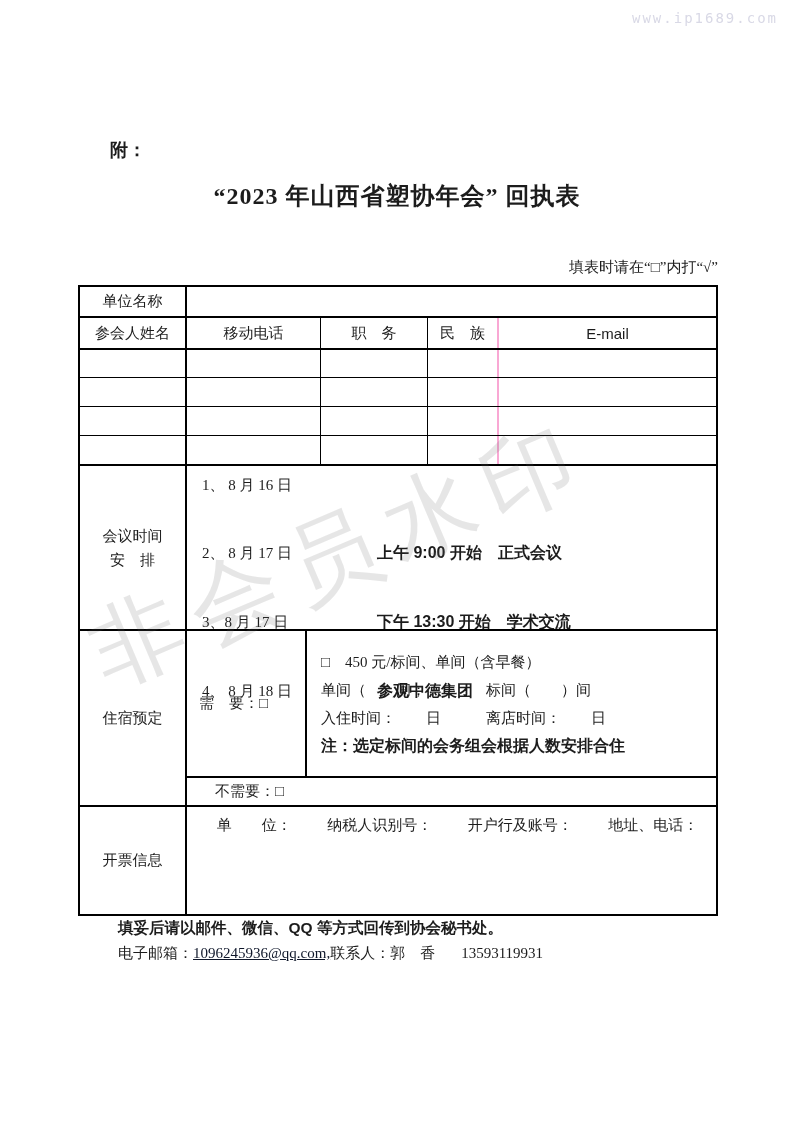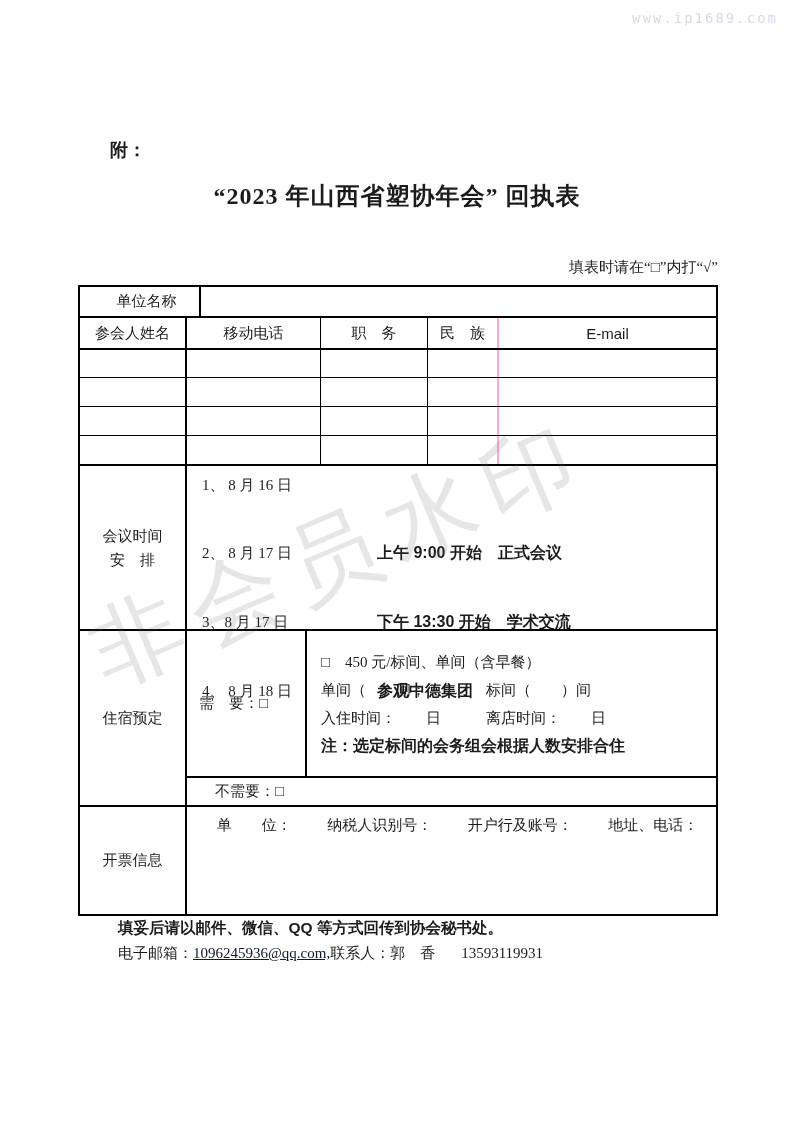"单位名称" .r-unit { margin-left: 14px -> none }
